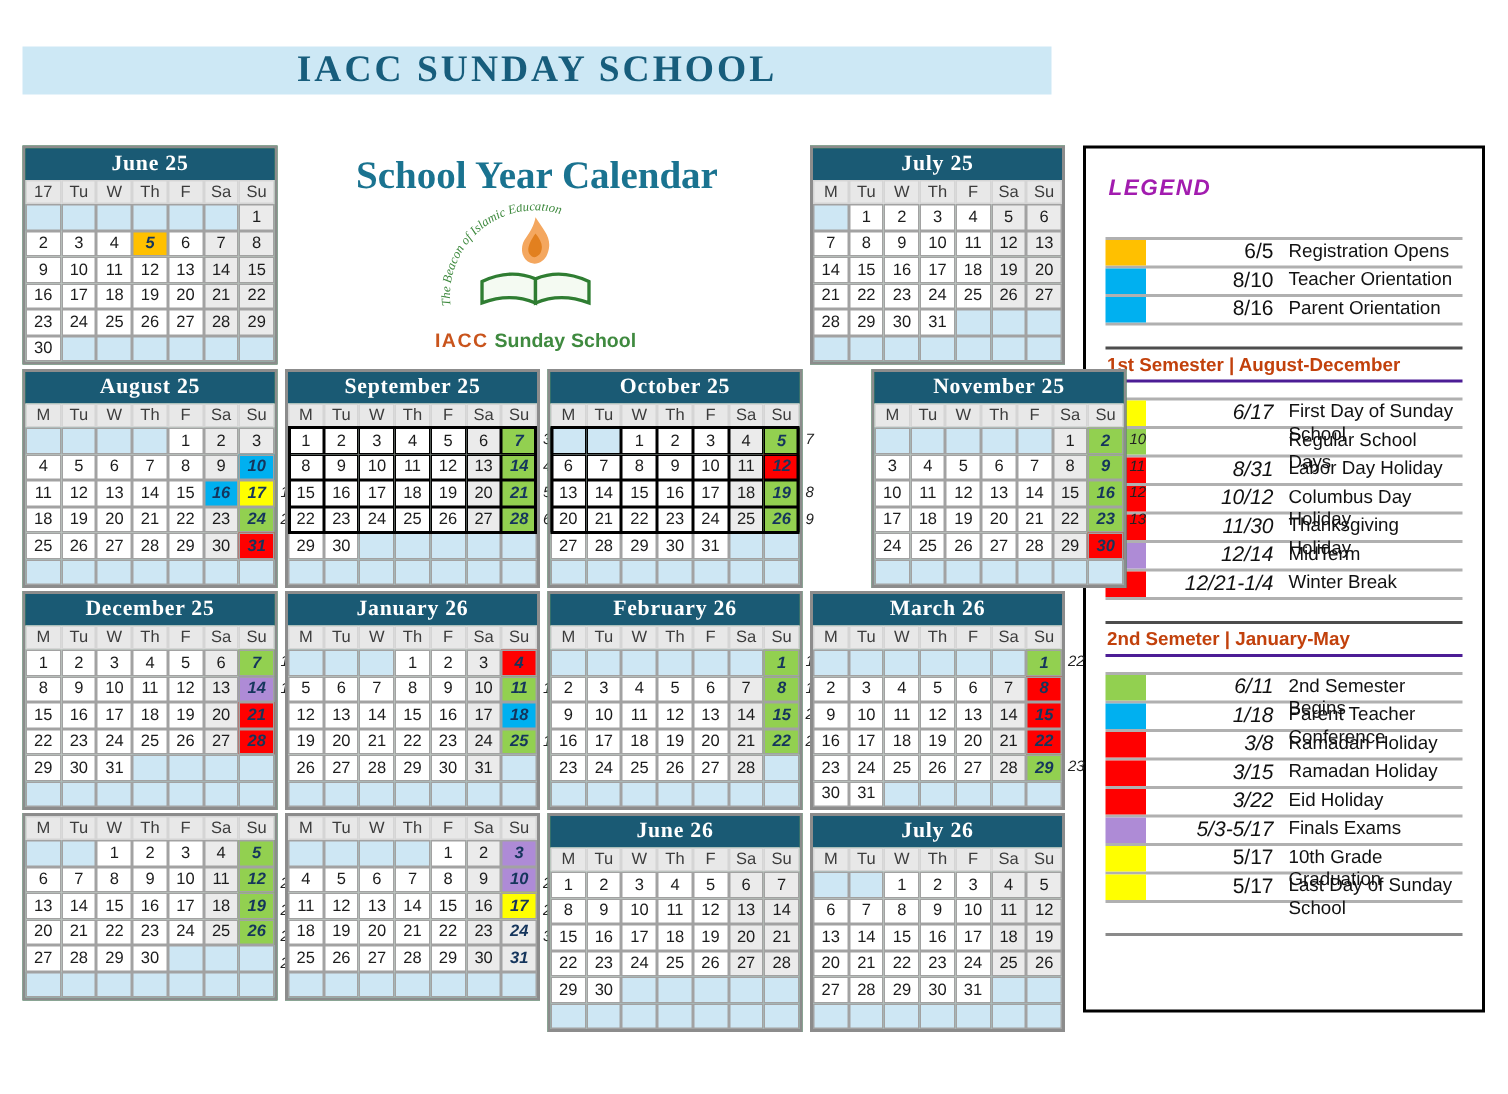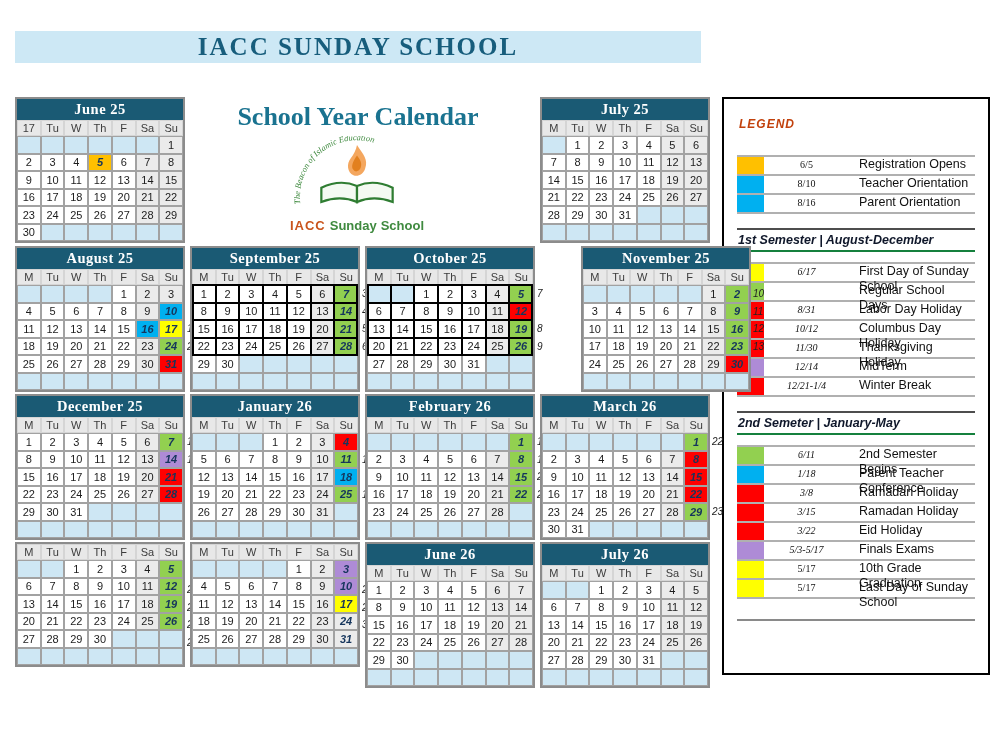"LEGEND" .leg-title { color: #c2410c -> #a21caf; font-size: 12px -> 15px }
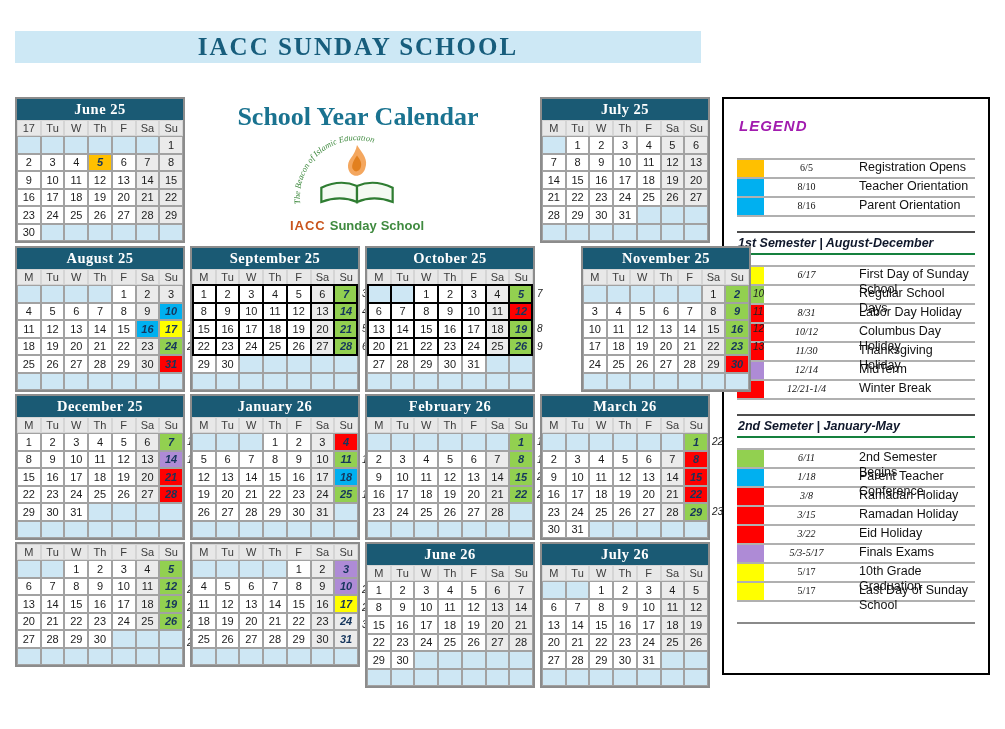"6/5" .leg-date { font-family: Liberation Serif, serif -> none; font-size: 10px -> 14px; text-align: center -> right }
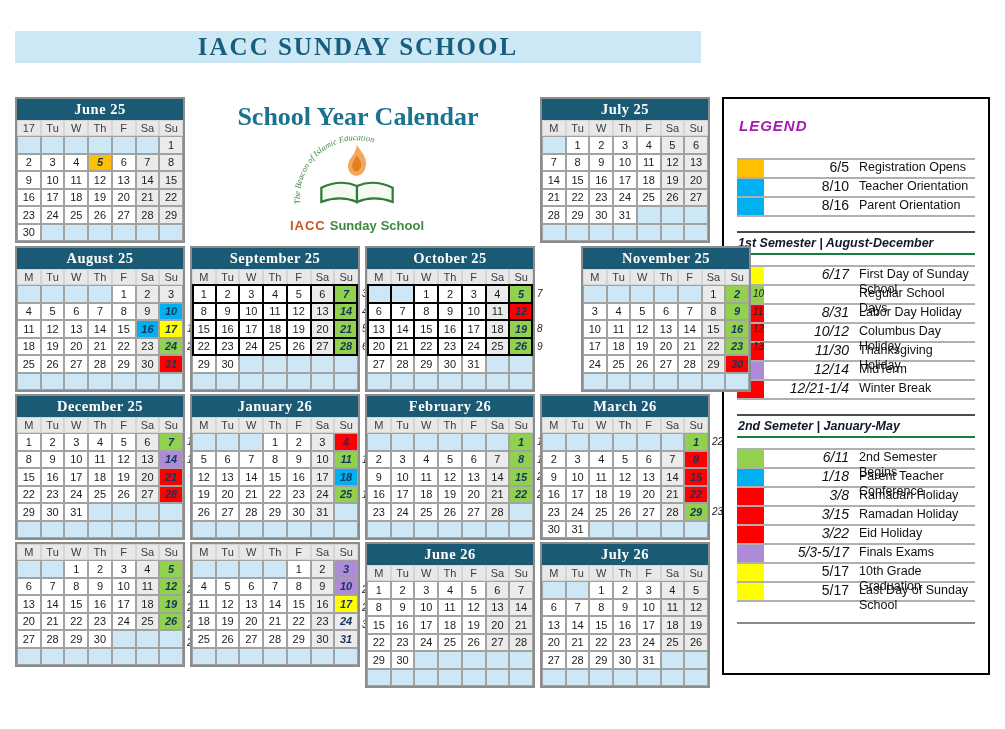"1st Semester | August-December" .sec-head { border-bottom: 2px solid #15803d -> 2px solid #4c1d95; color: #0f172a -> #c2410c; font-style: italic -> none }
